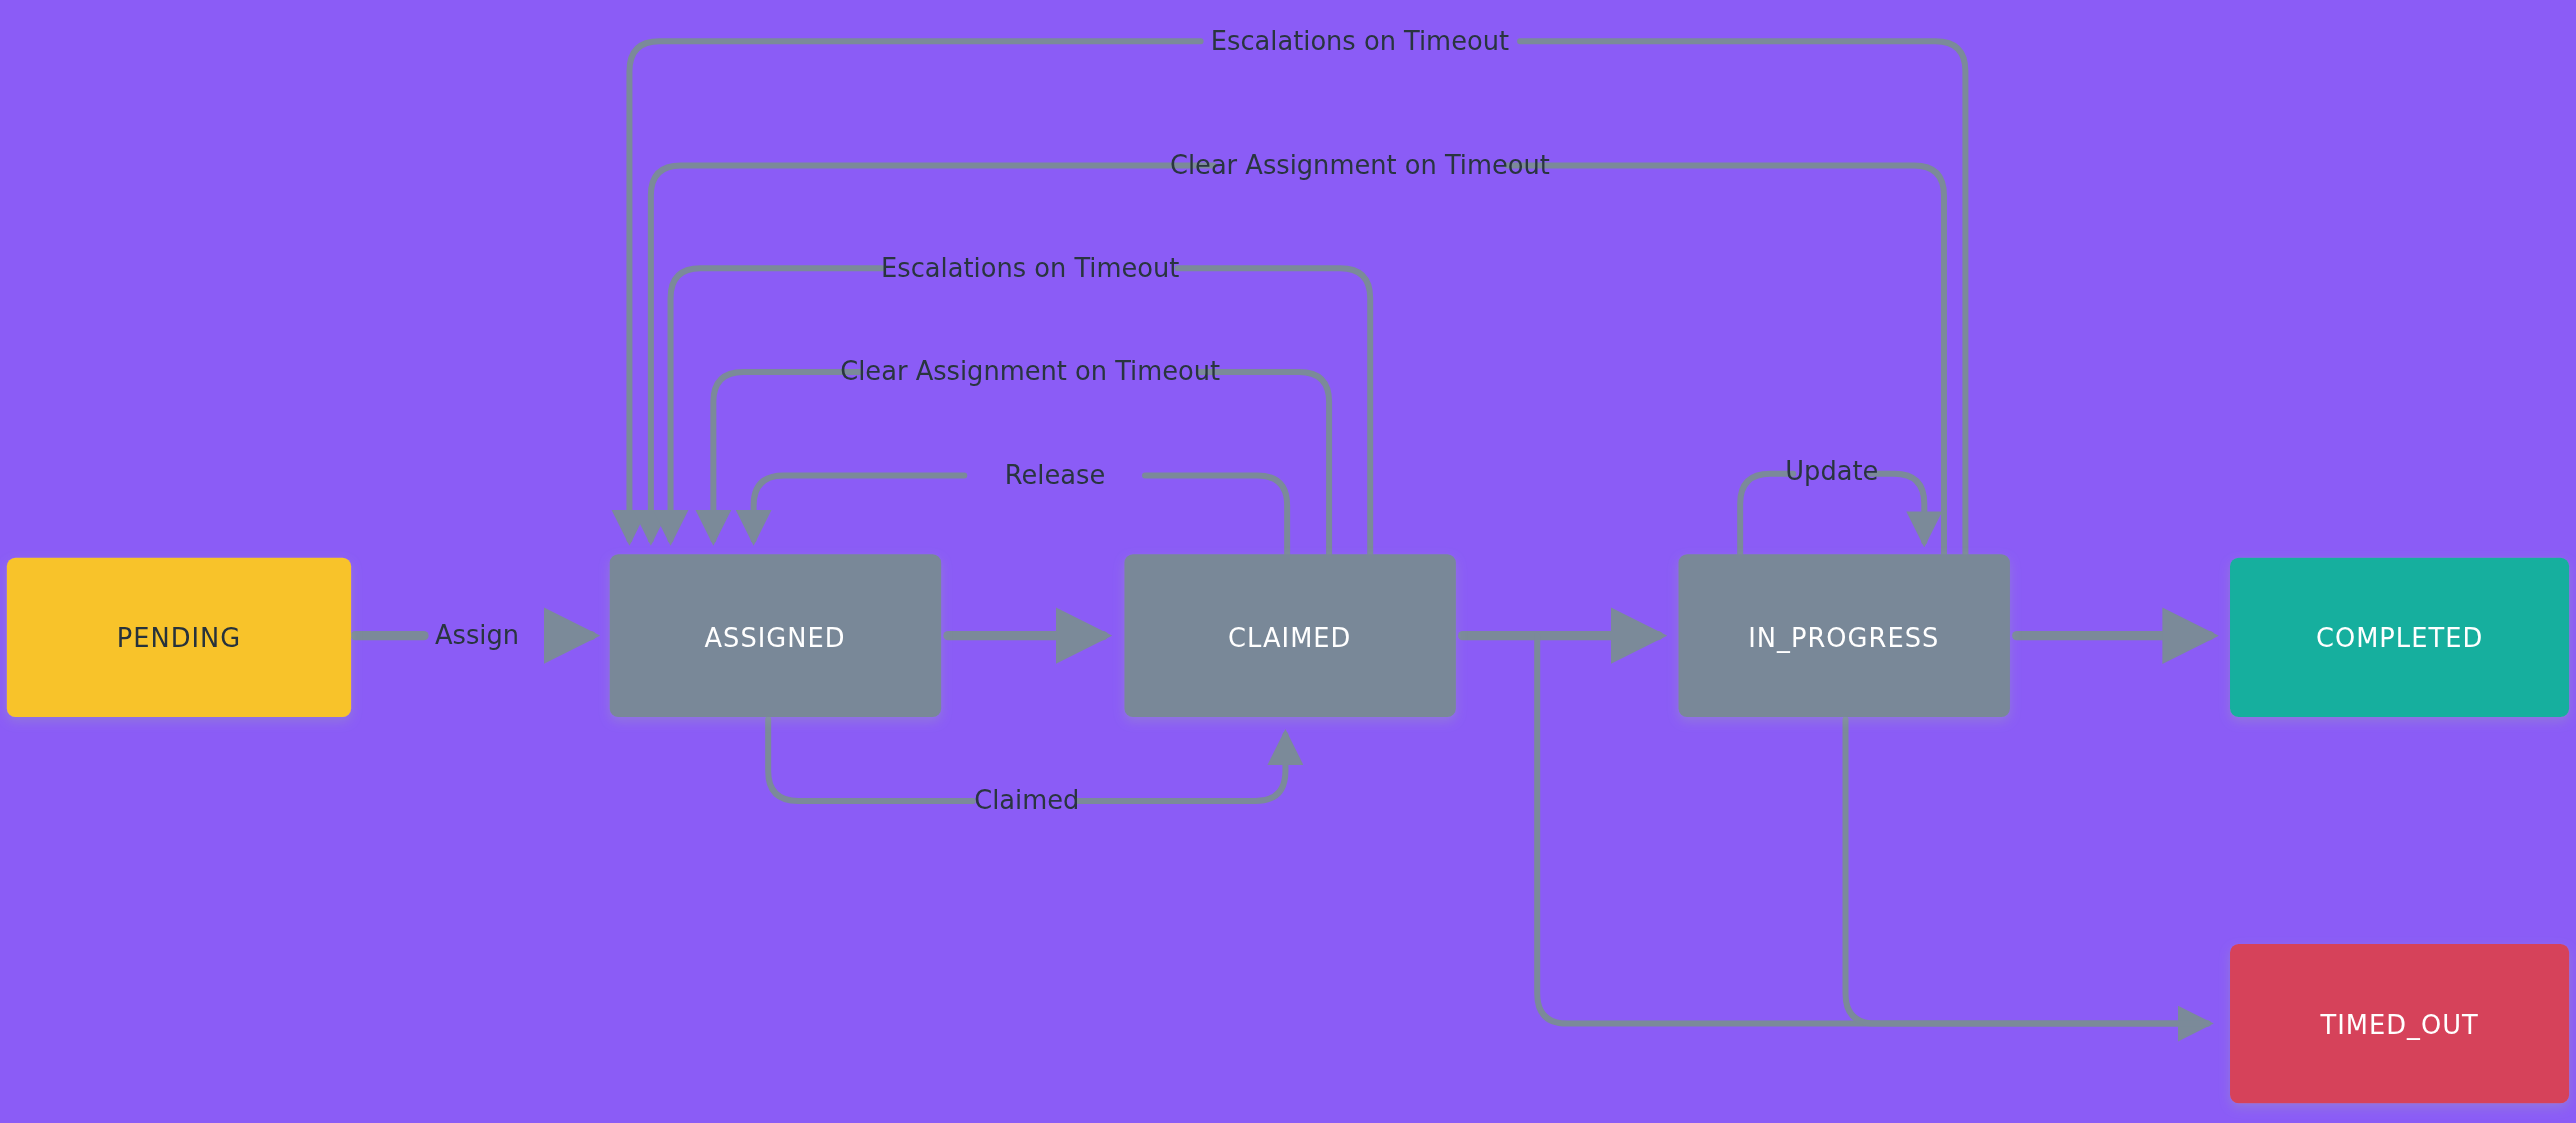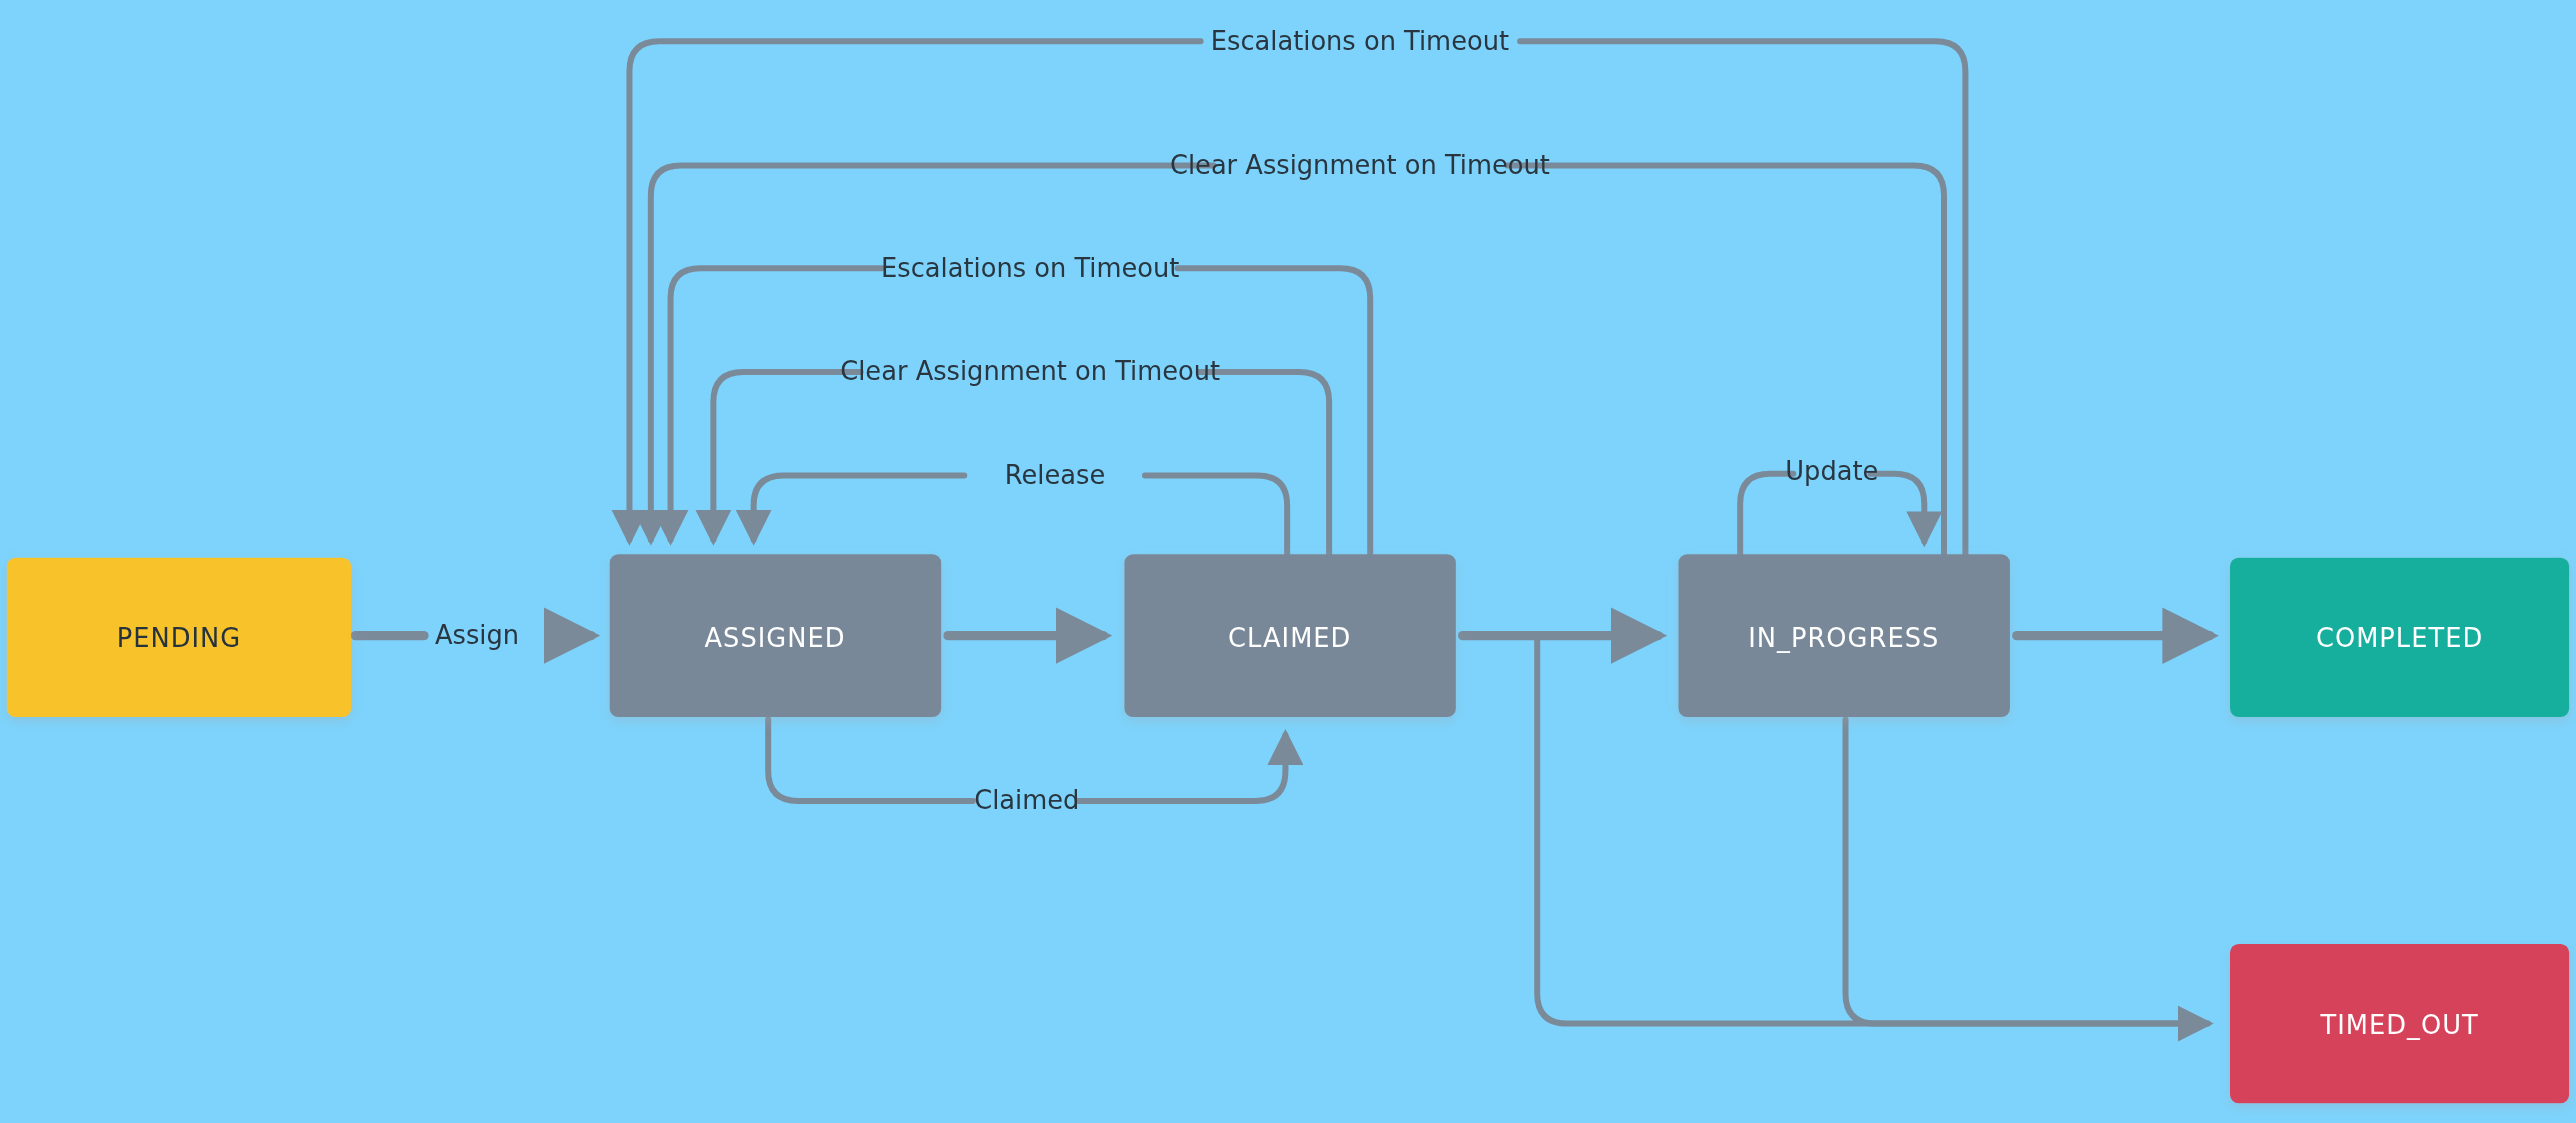"Escalations on Timeout" #diagram-root { background: #7dd3fc -> #8b5cf6 }
